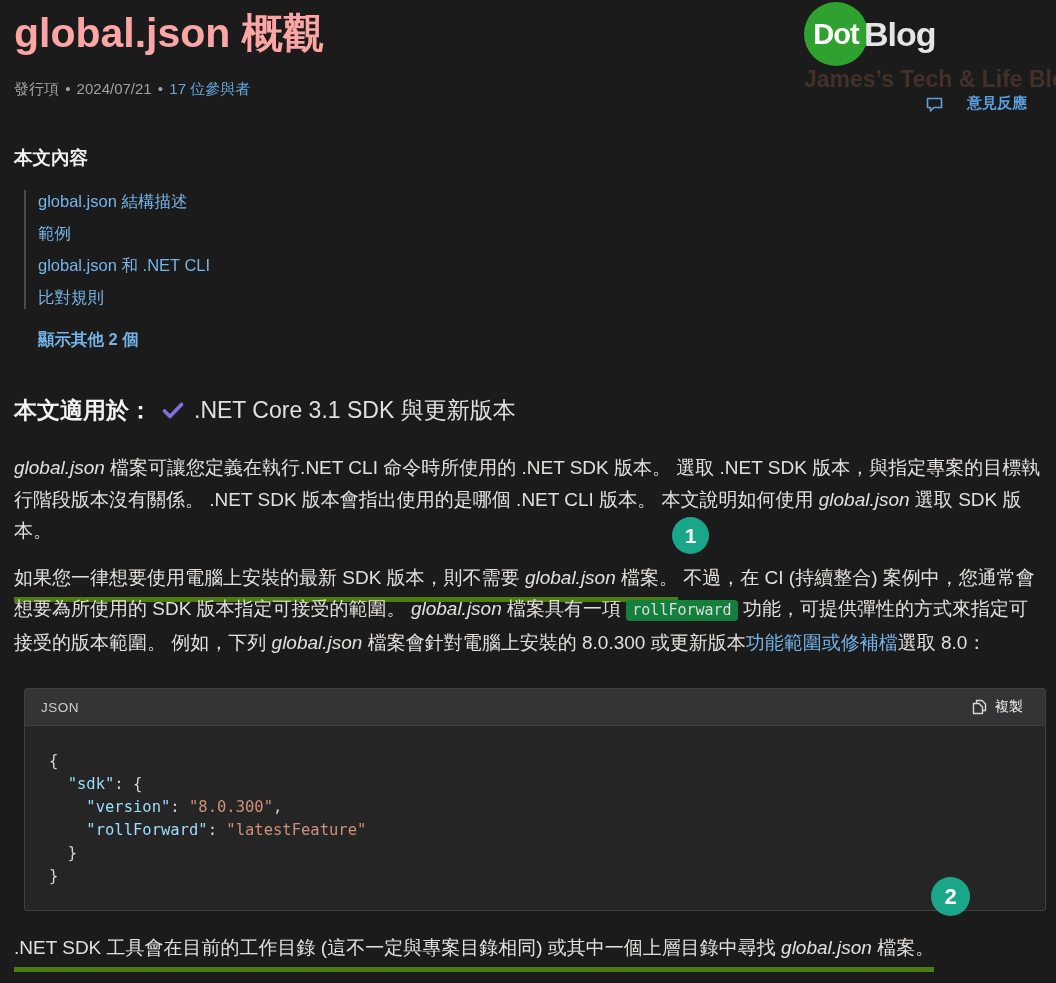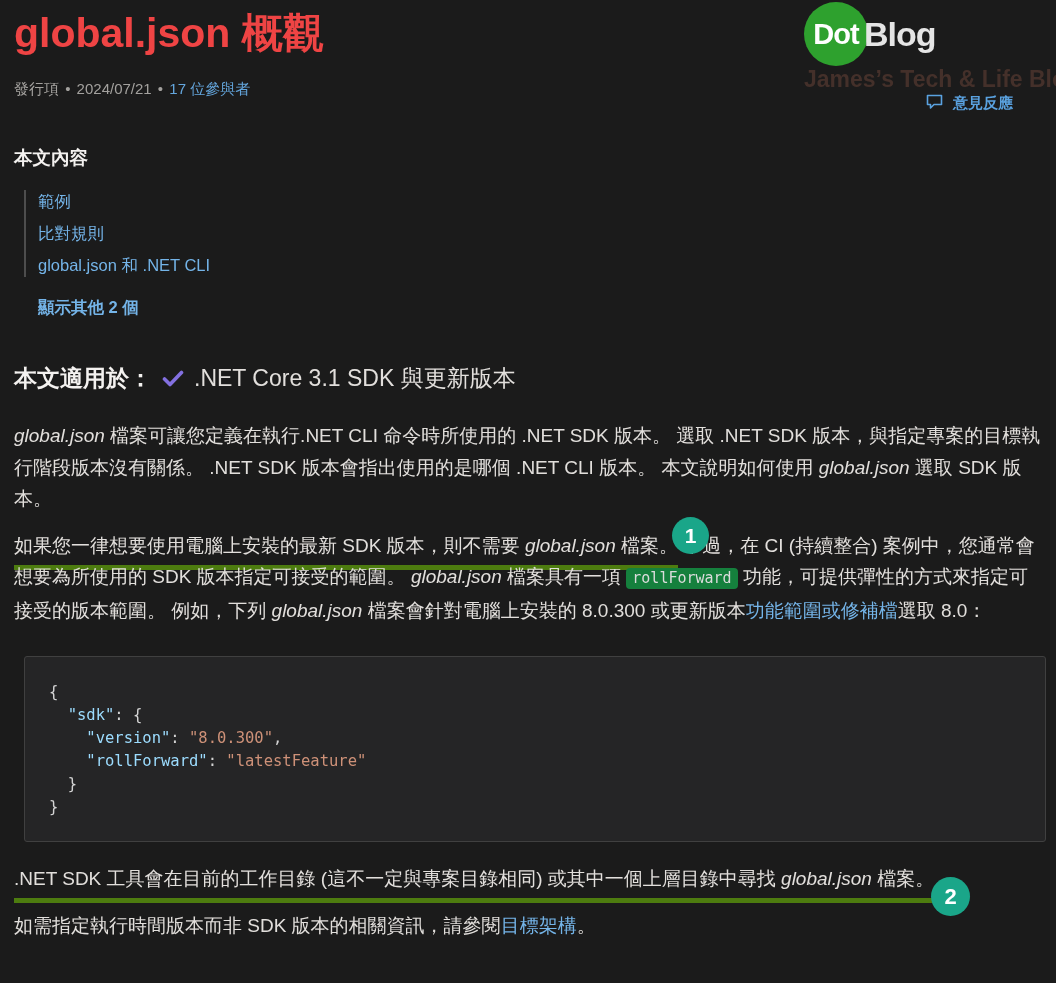"global.json 概觀" .page-title { color: #ef4444 -> #fca5a5 }
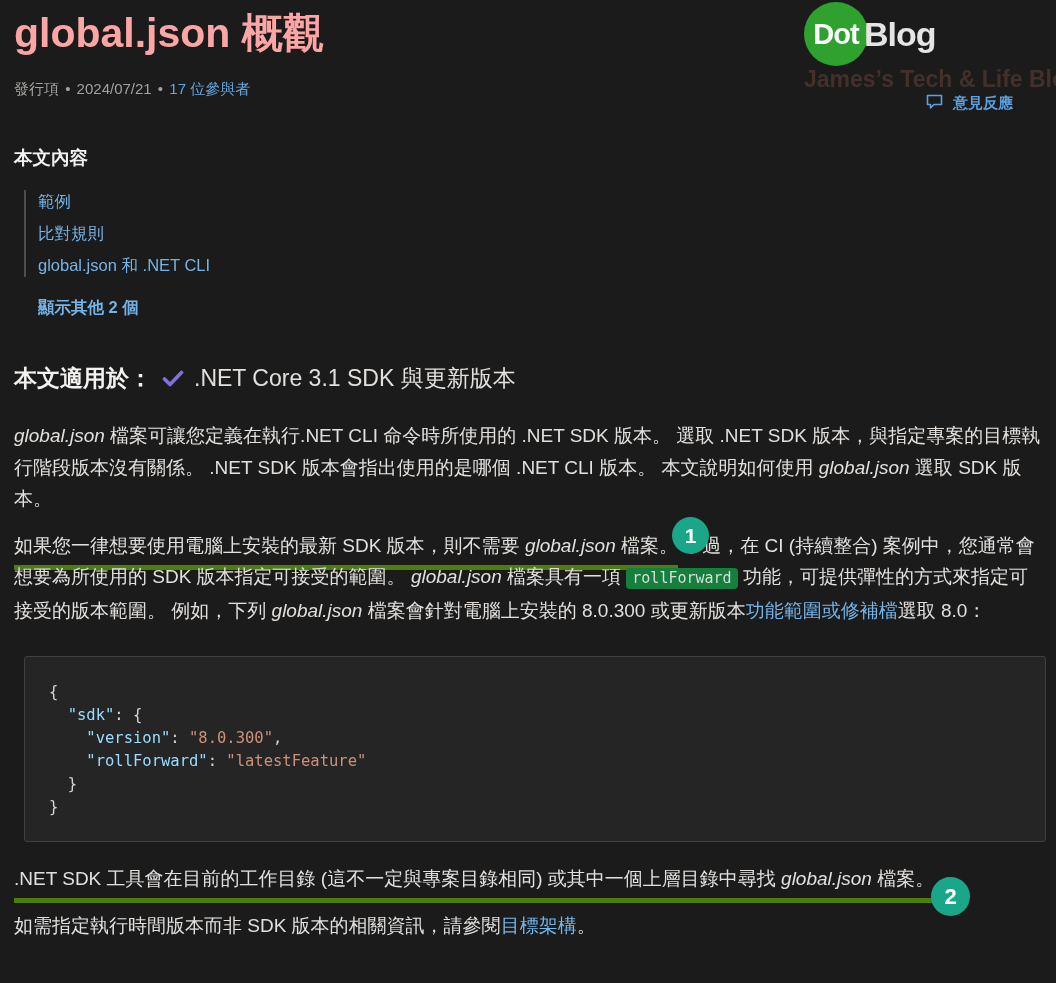"意見反應" .feedback { align-items: flex-start -> flex-end; gap: 10px -> 24px }
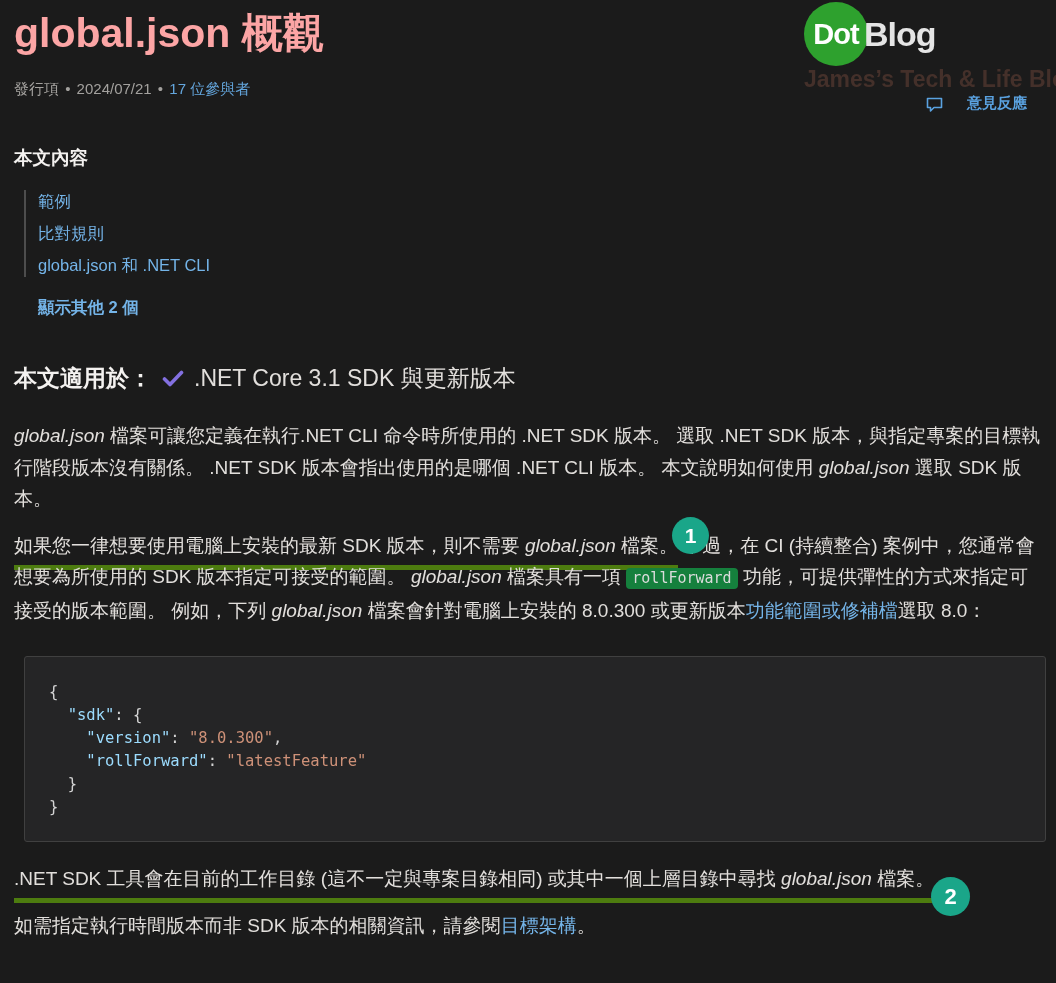"global.json 結構描述" a { html: none -> <a>global.json 結構描述</a> }
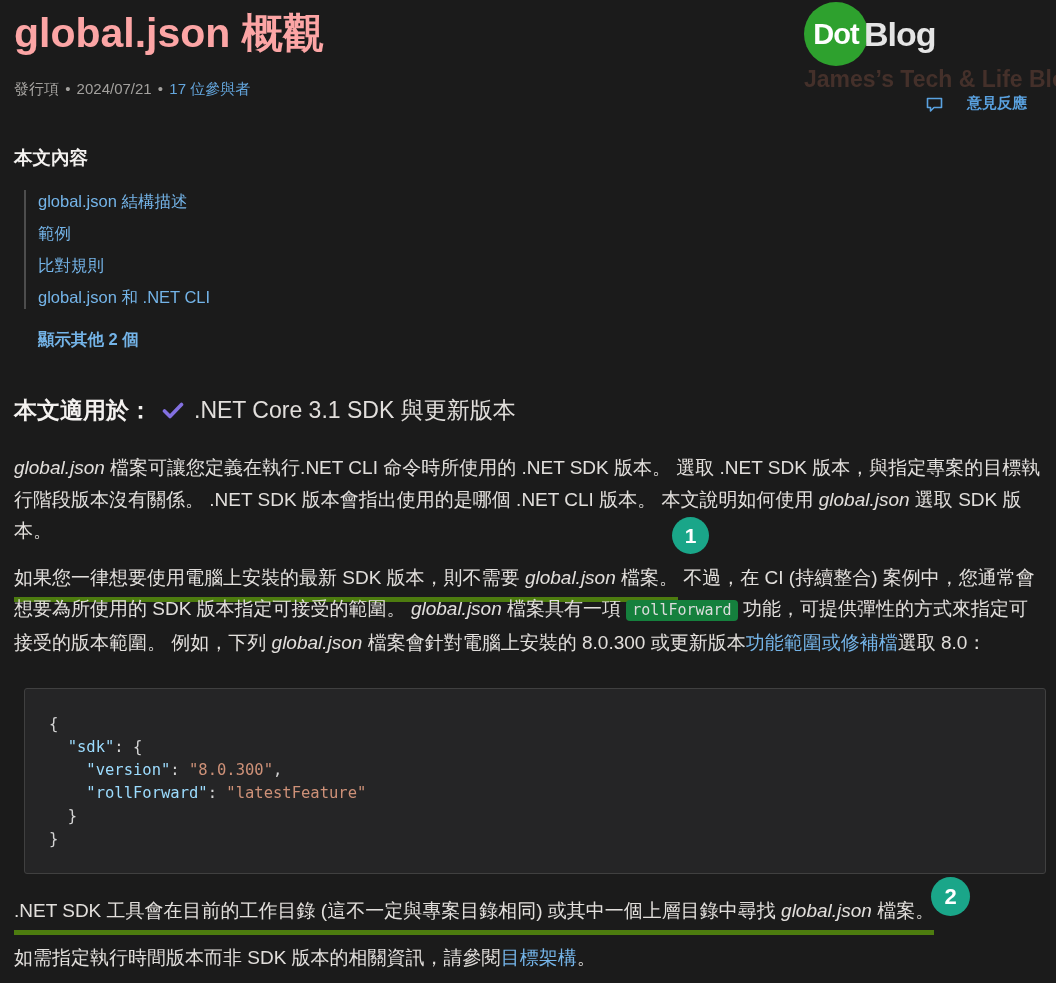"比對規則" a { order: before "global.json 和 .NET CLI" -> after "global.json 和 .NET CLI" }
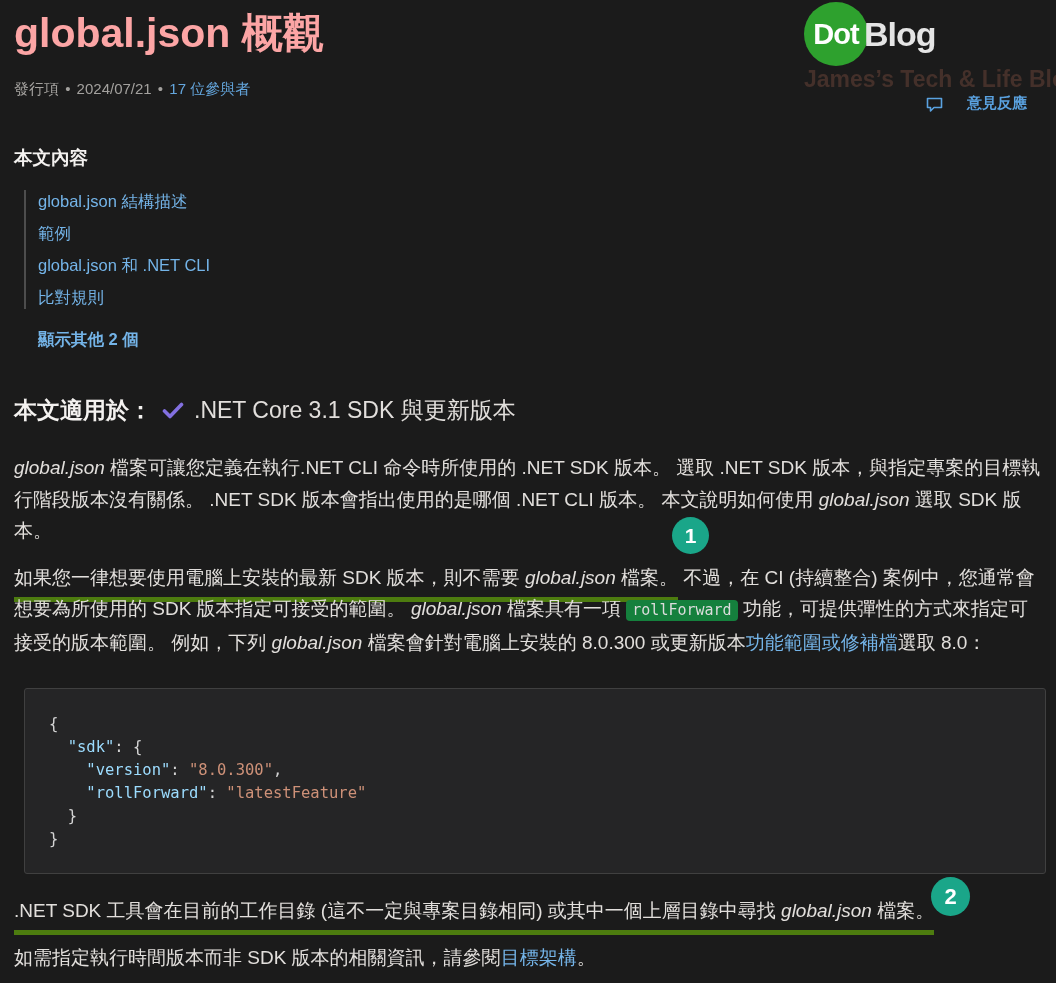"JSON" div.code-header { html: none -> <div> <span>JSON</span> <button> <span> <svg> <path></path> <path></path> </svg> </span> <span>複製</span> </button> </div> }
